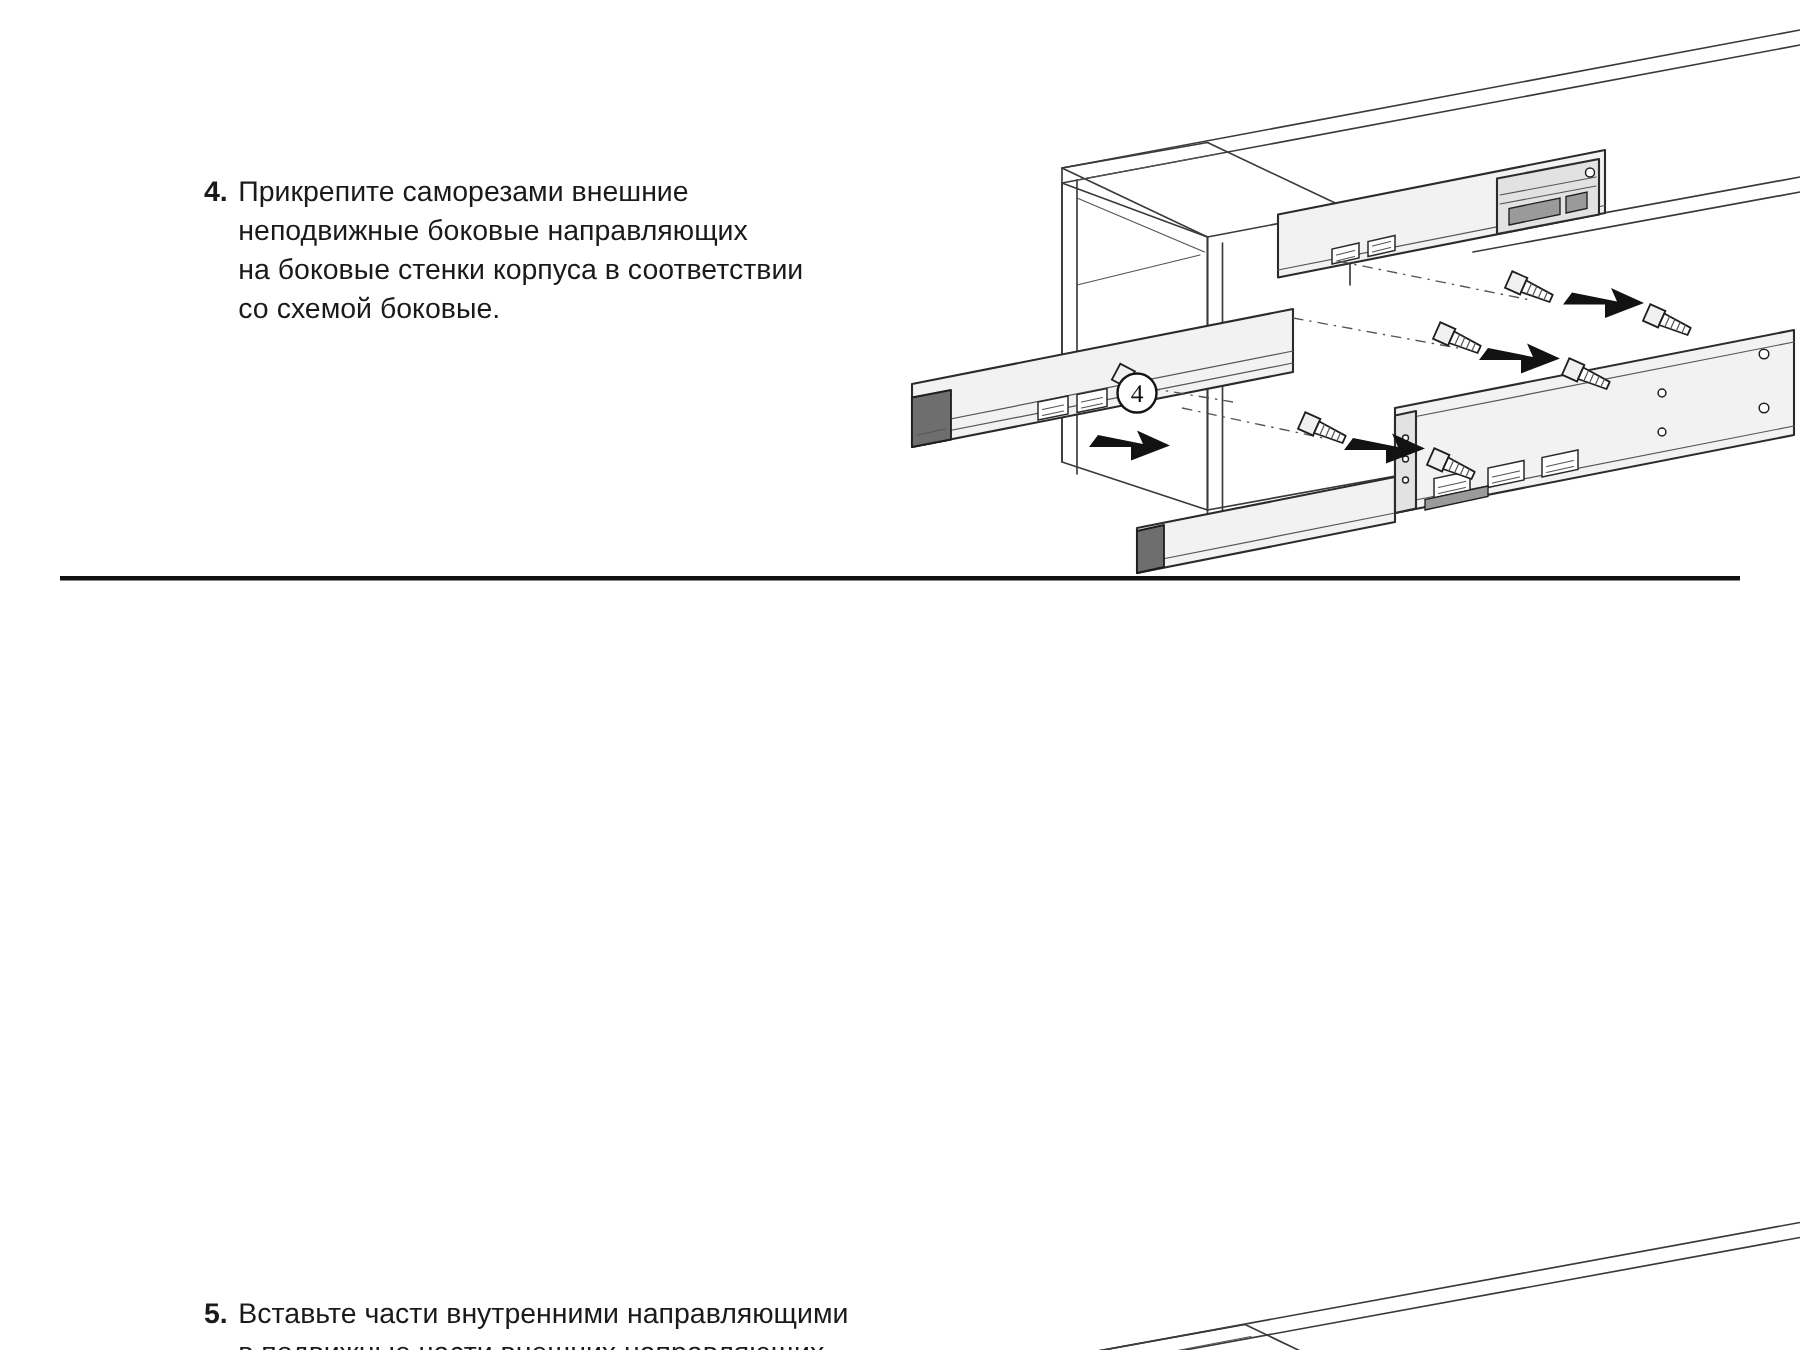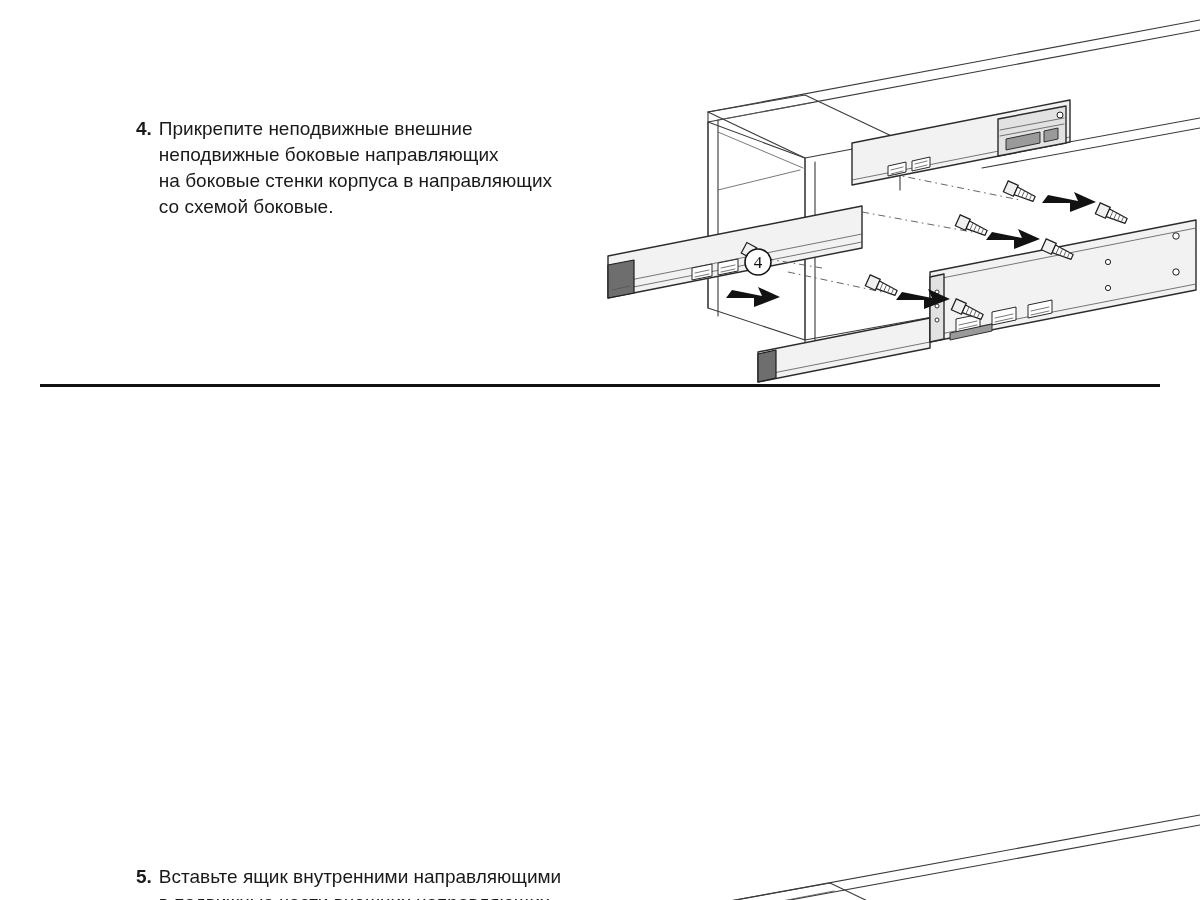"Прикрепите неподвижные внешние" span.ln { text: неподвижные -> саморезами }
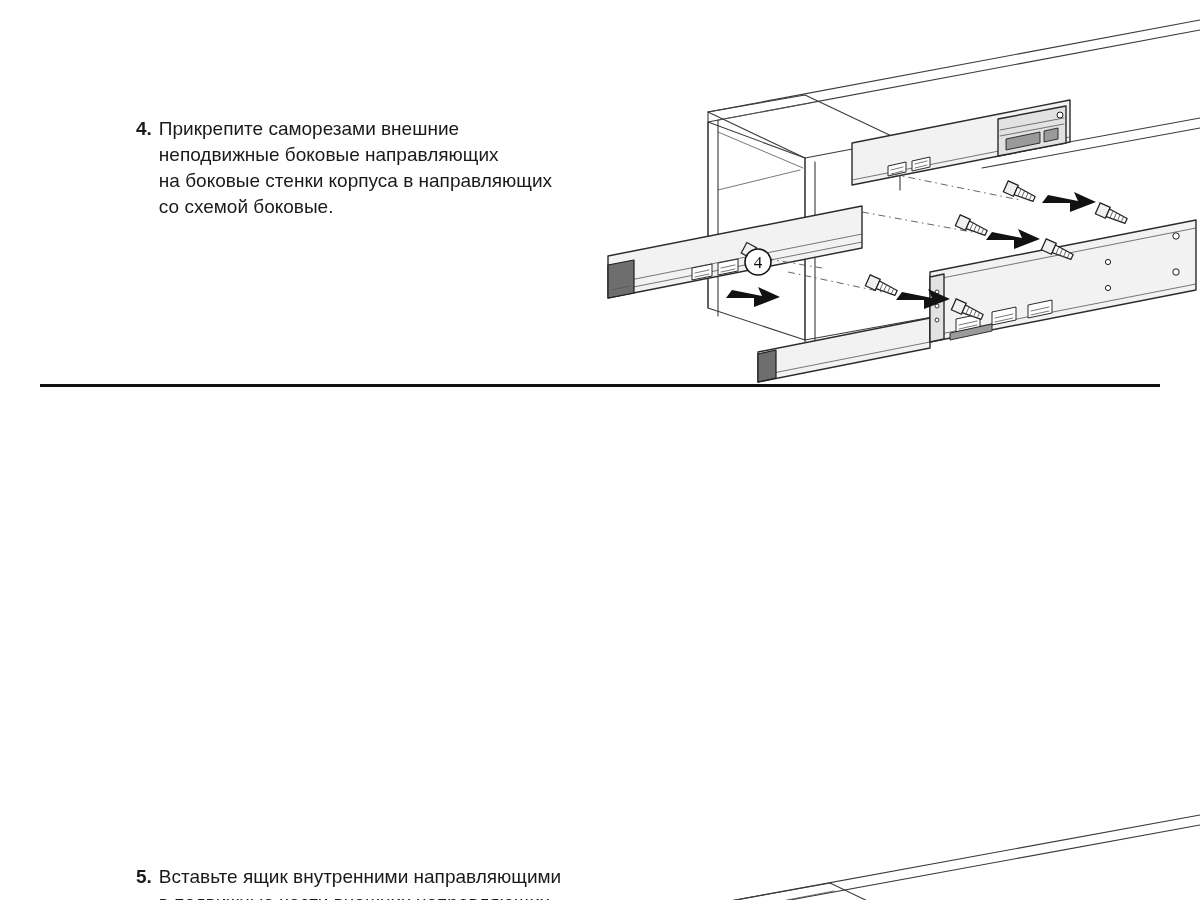"на боковые стенки корпуса в" span.ln { text: направляющих -> соответствии }
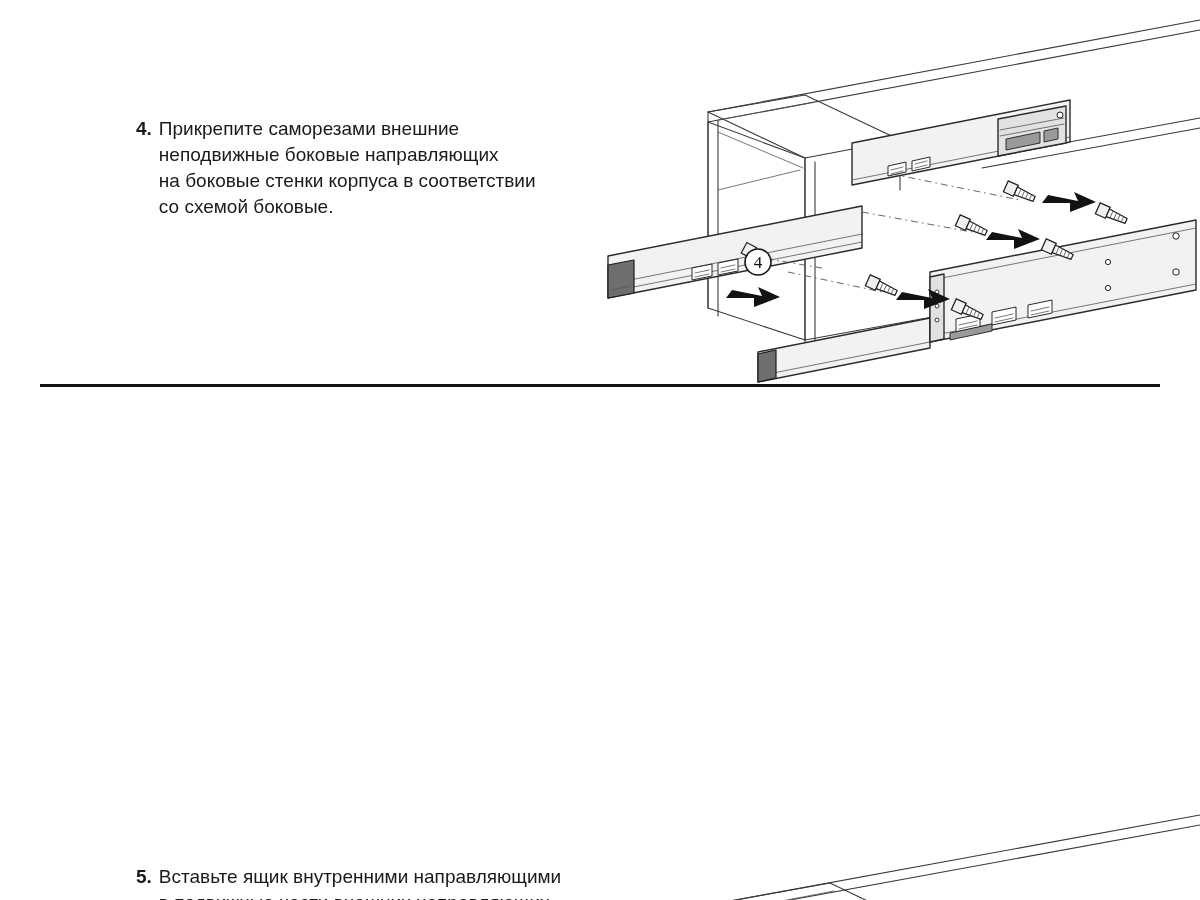"Вставьте ящик внутренними направляющими" span.ln { text: ящик -> части }
